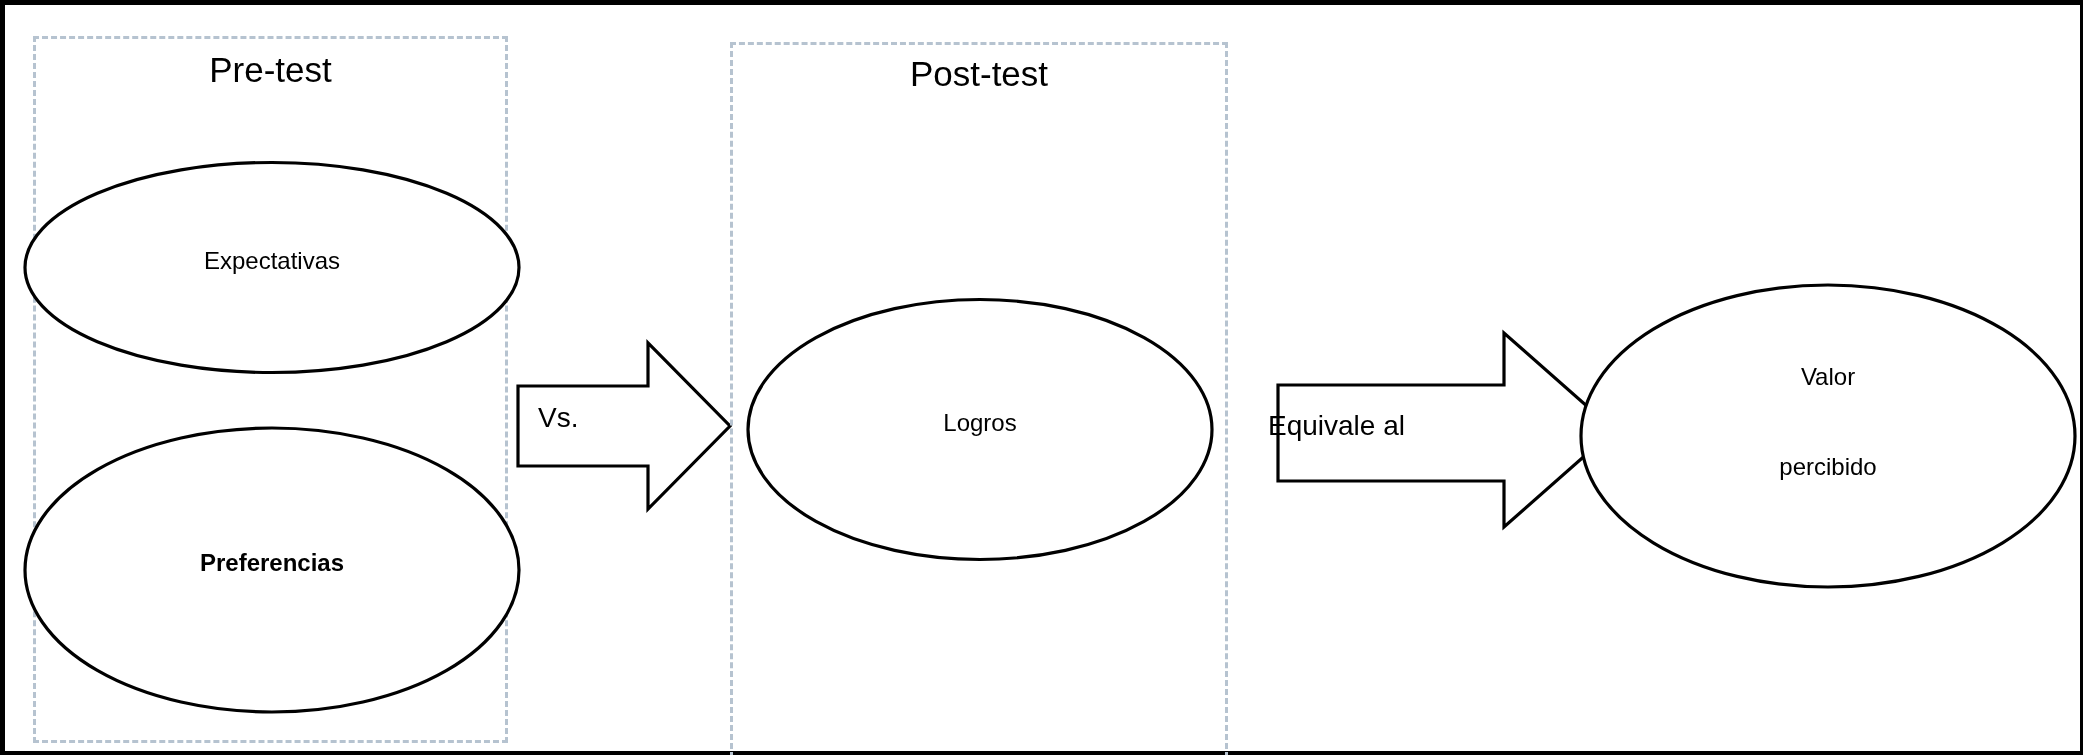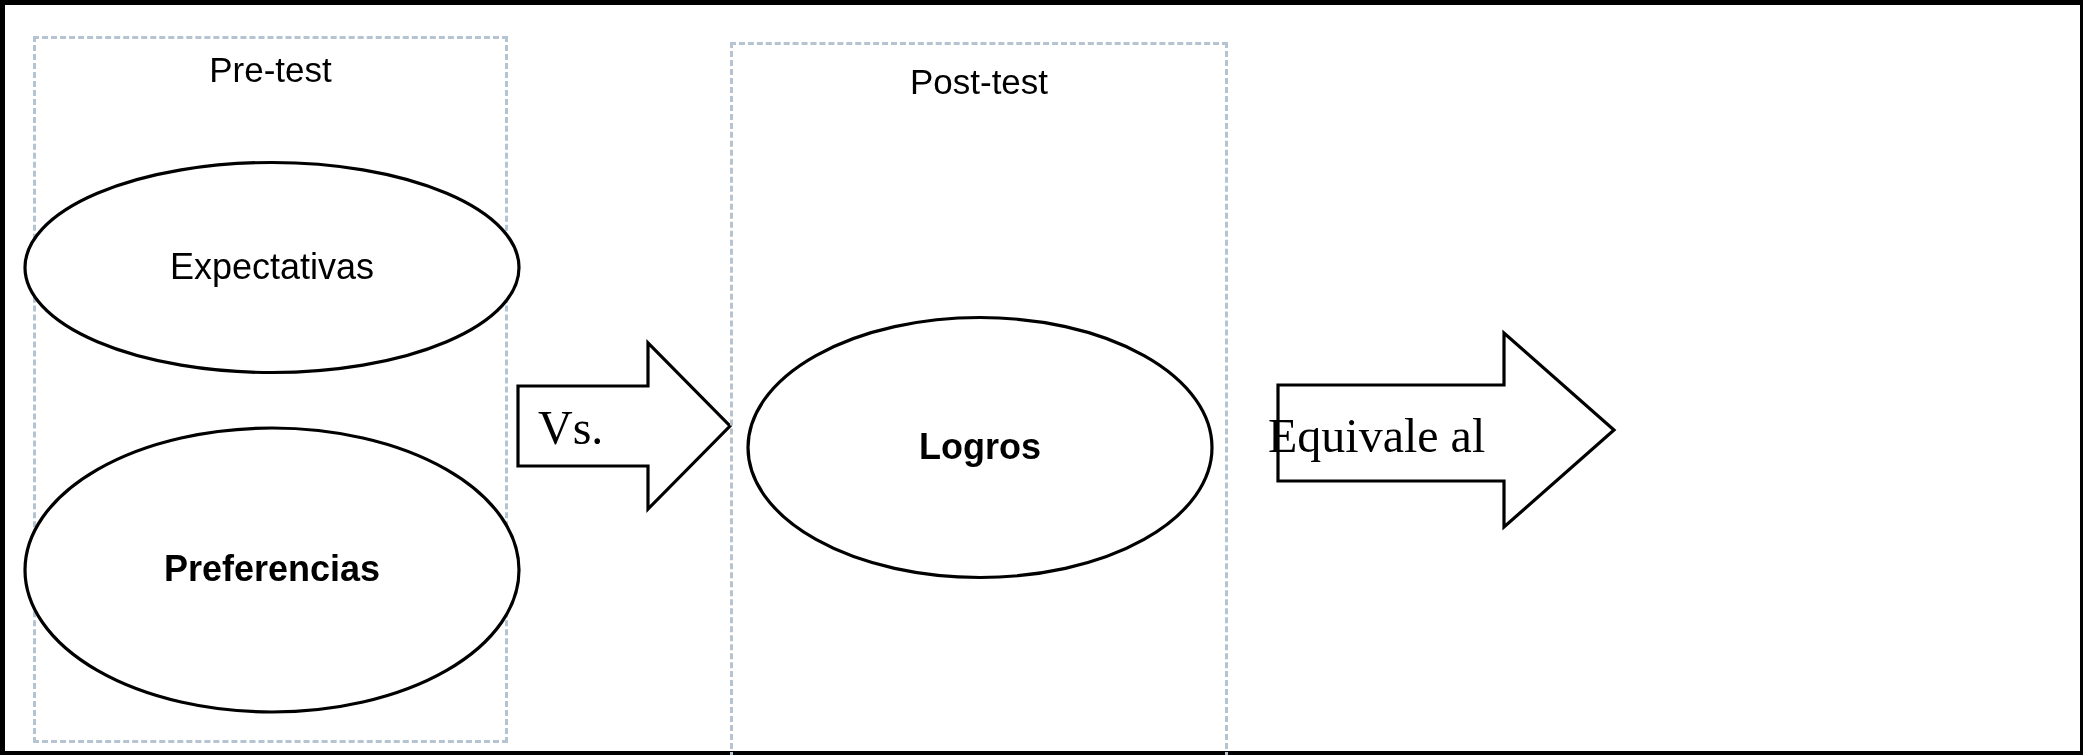"Post-test" div.group-label { top: 64px -> 56px }
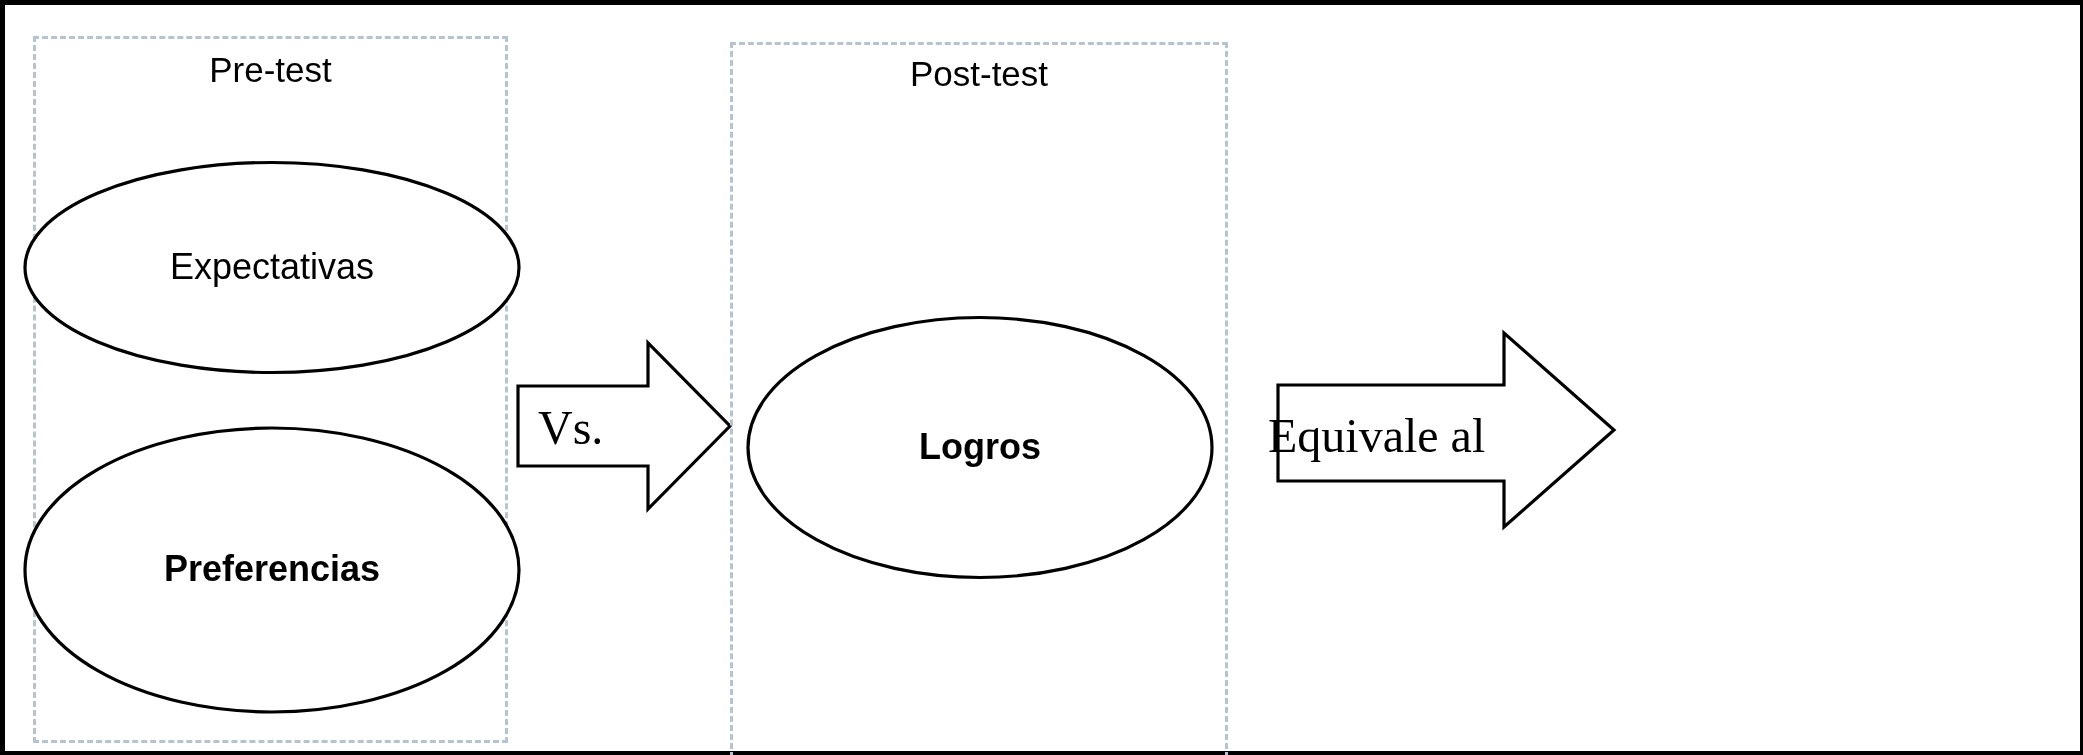"Expectativas" .node-label { font-size: 36px -> 24px }
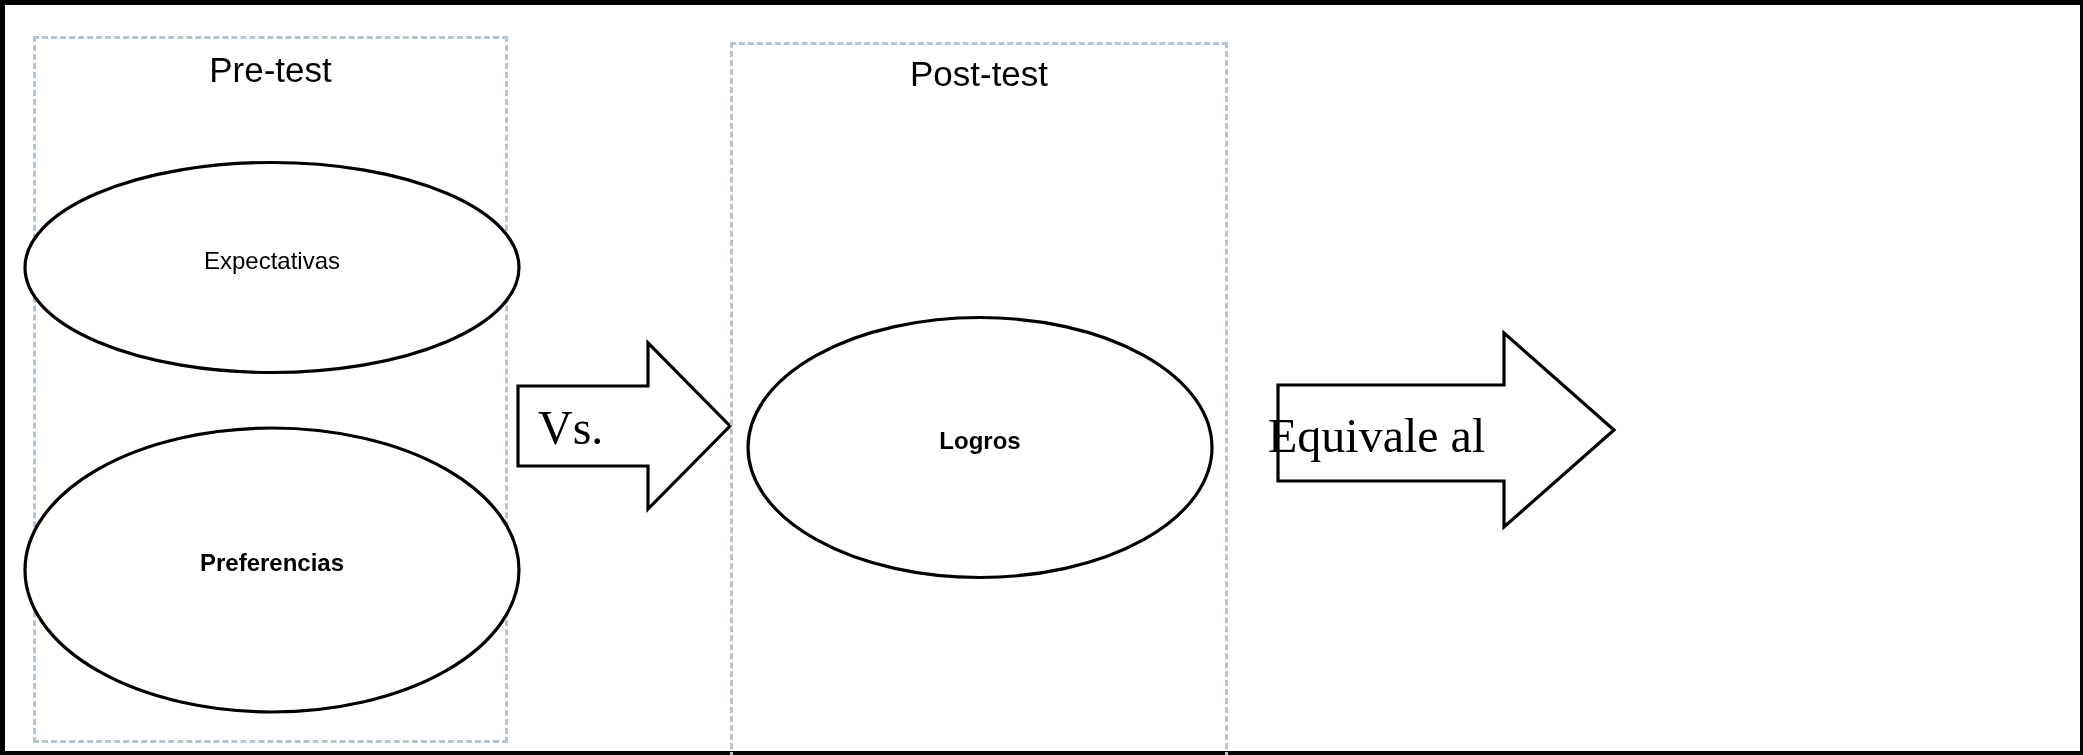"Valor" div.node-ellipse { html: none -> <div> <svg> <ellipse></ellipse> </svg> <div>Valor</div> <div>percibido</div> </div> }
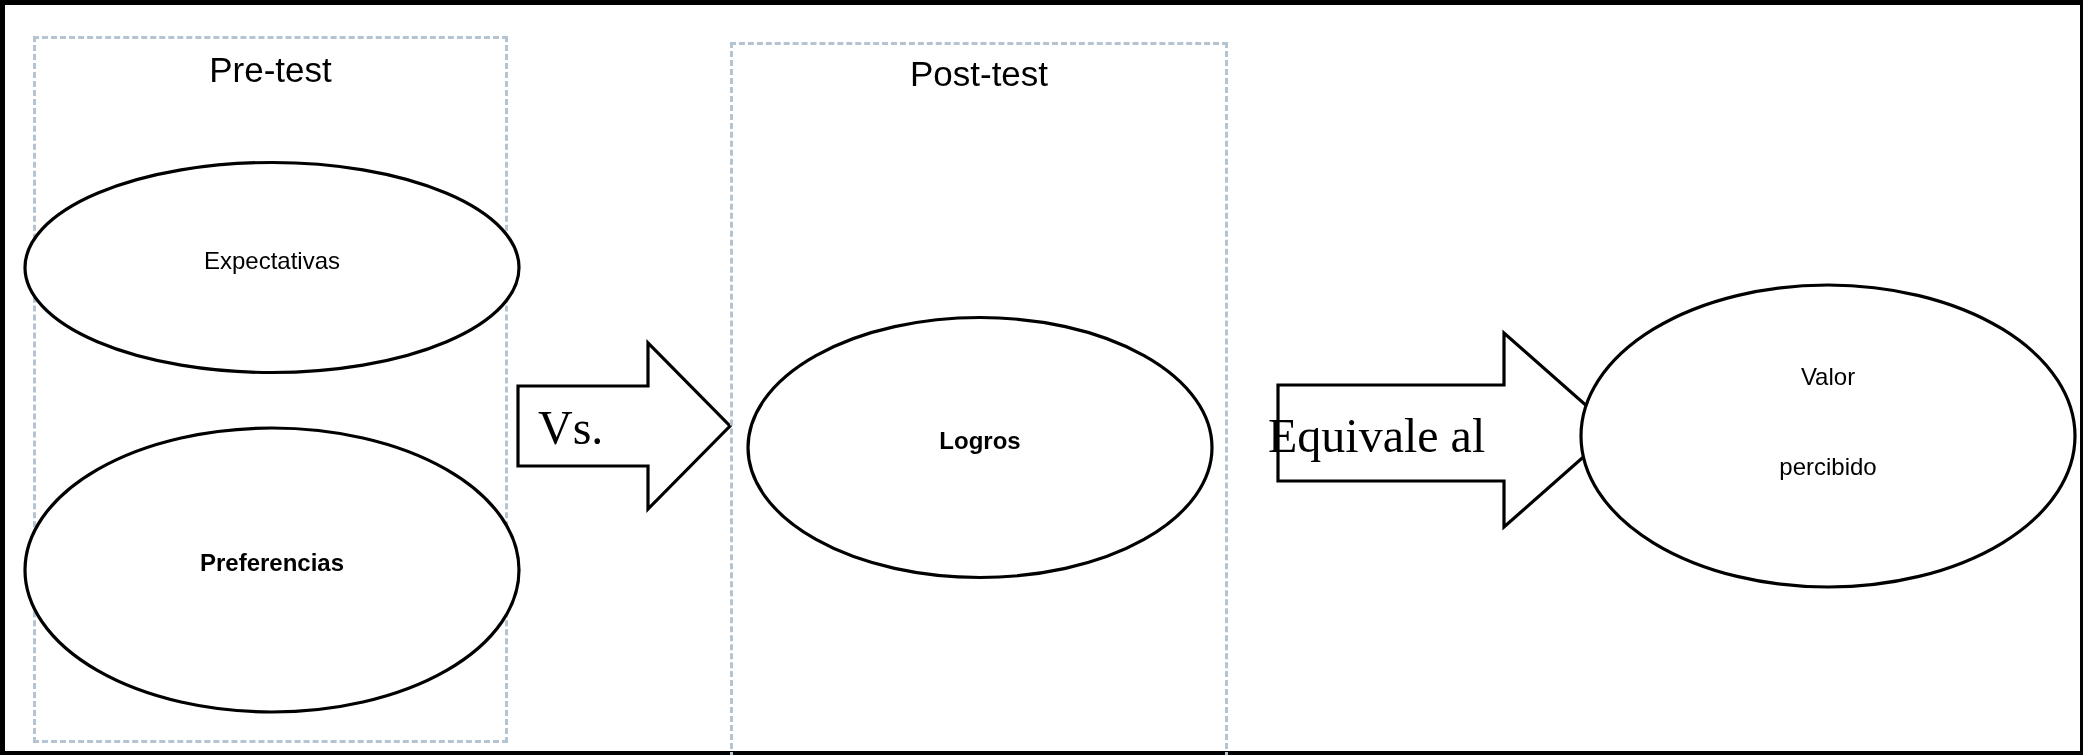"Vs." .arrow-label { font-family: Liberation Serif, serif -> none; font-size: 48px -> 28px }
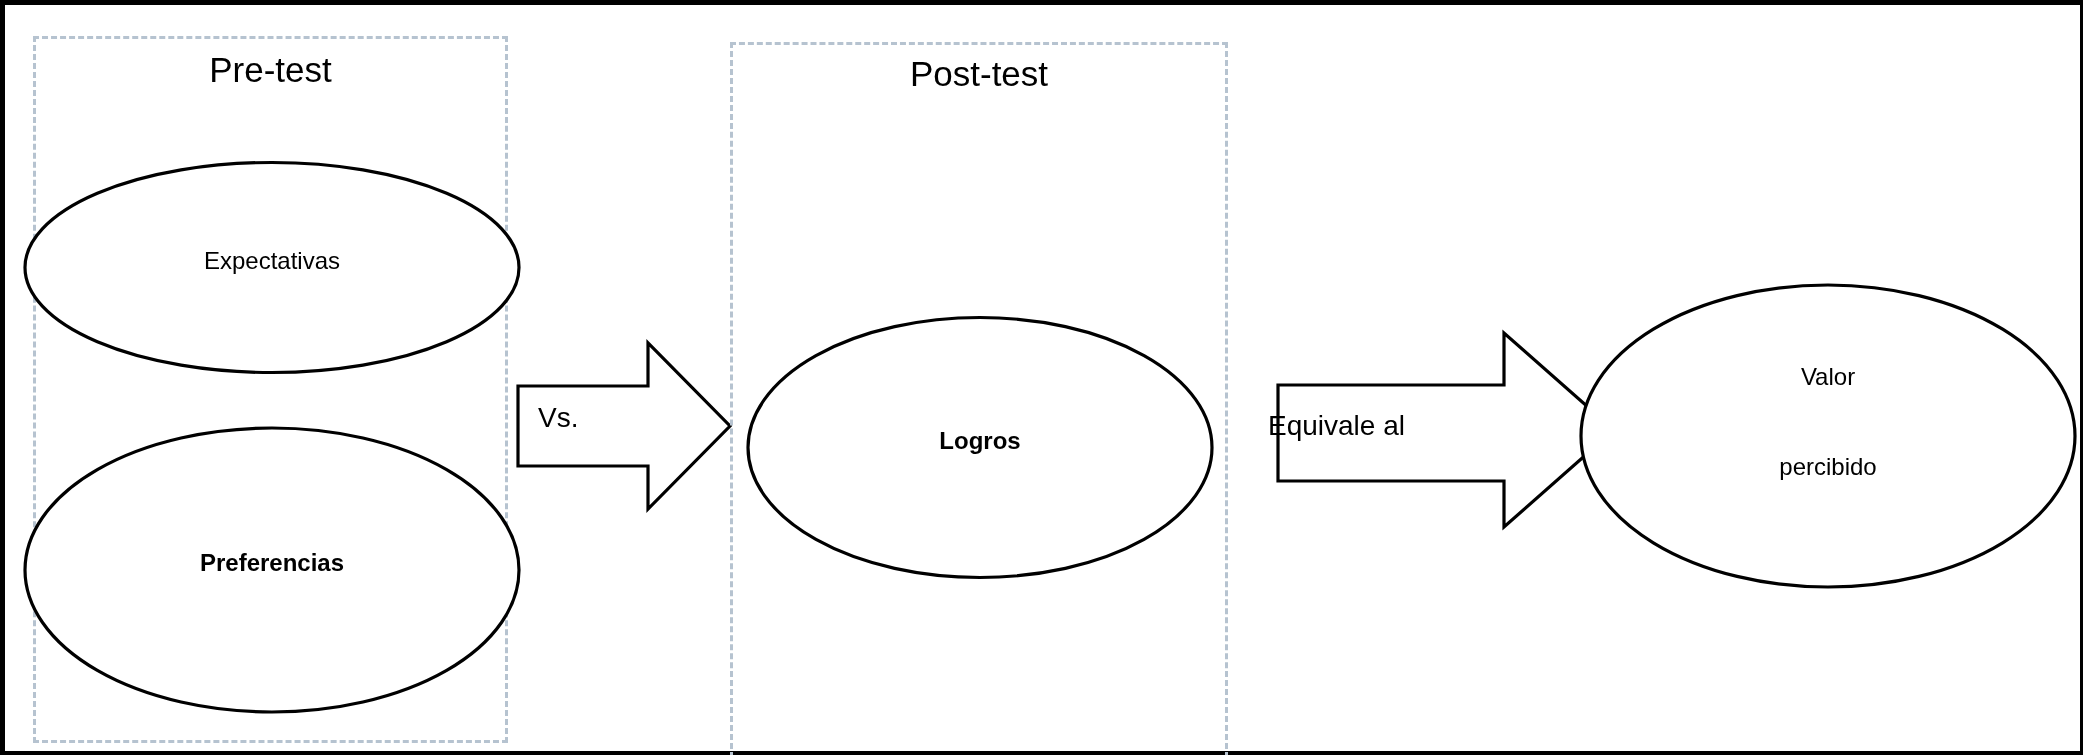"Logros" div.node-ellipse { font-weight: bold -> none; top: 315px -> 297px }
